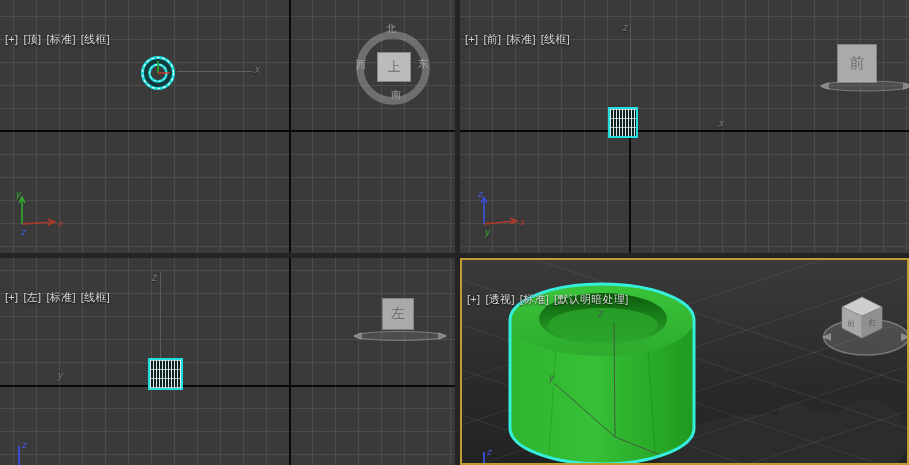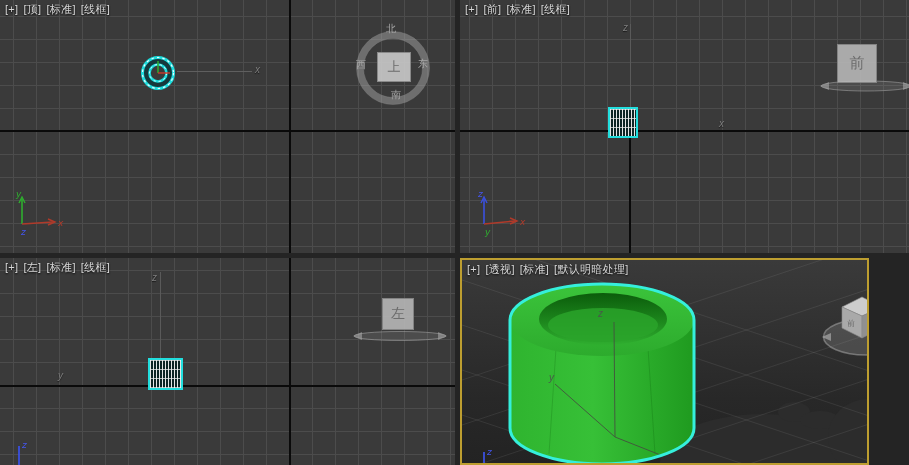"[+] [顶] [标准] [线框]" .vplabel { top: 2px -> 32px }
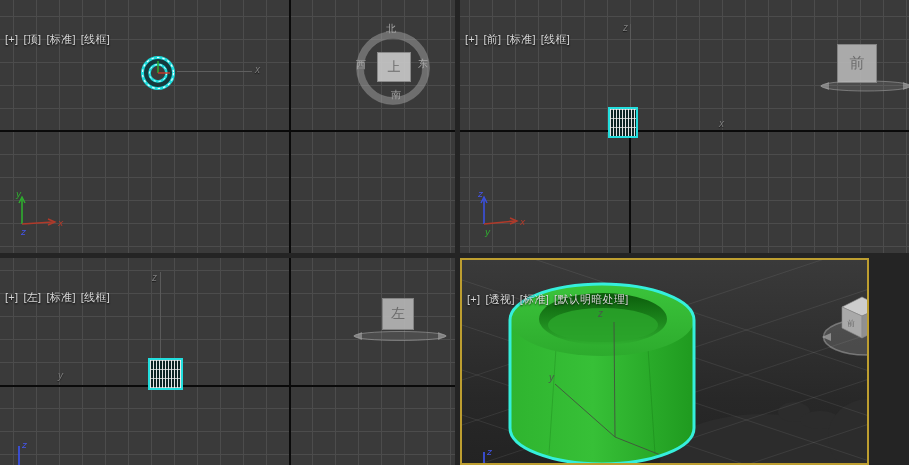"[+] [透视] [标准] [默认明暗处理]" div.vp { width: 409px -> 449px }
